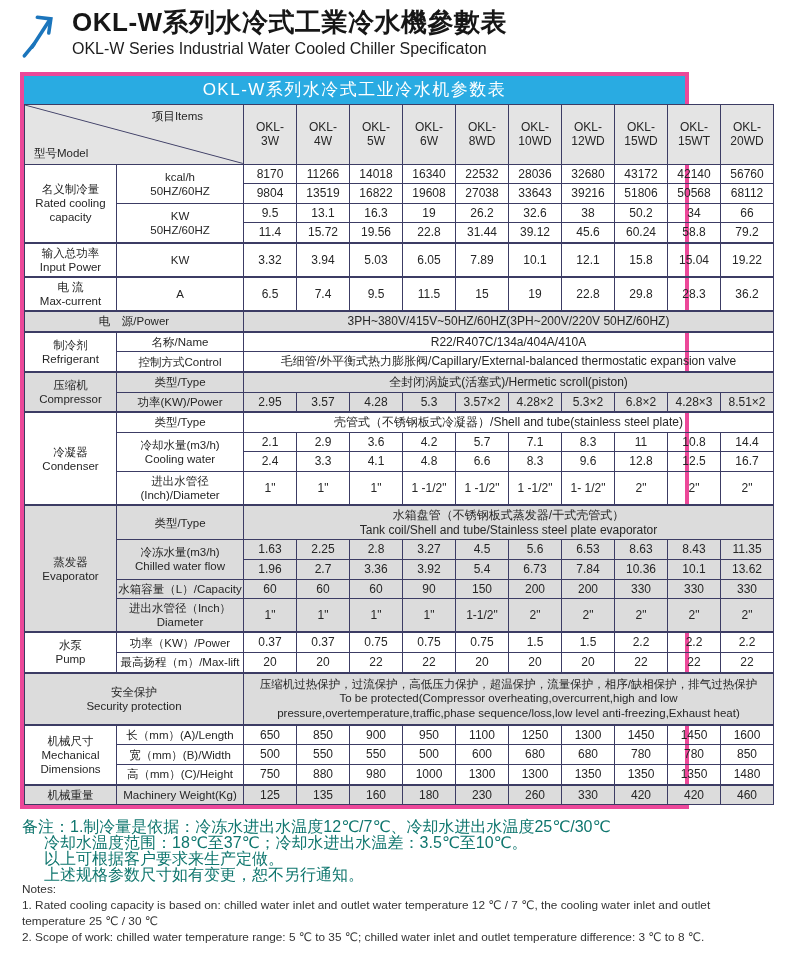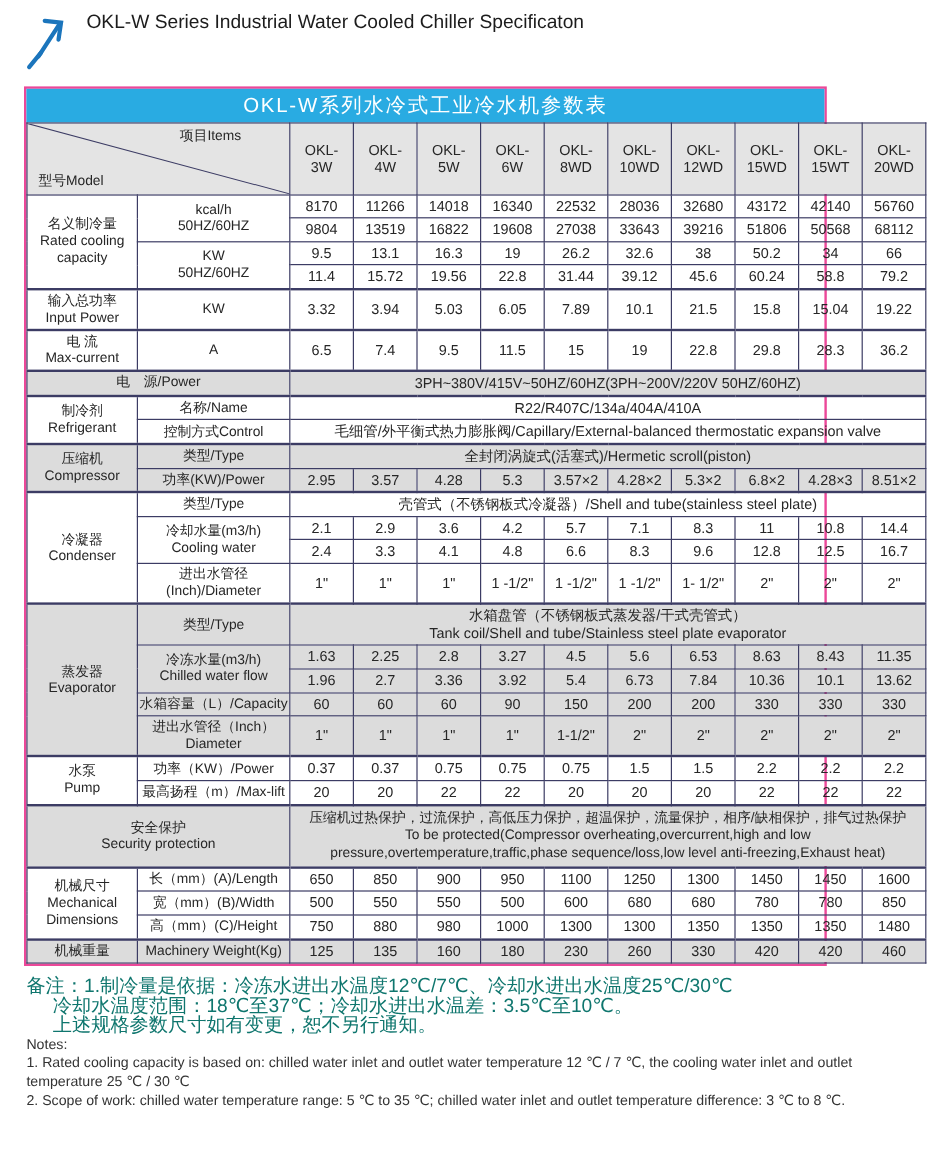"OKL-W系列水冷式工業冷水機參數表" h1.t-zh { html: none -> <h1>OKL-W系列水冷式工業冷水機參數表</h1> }
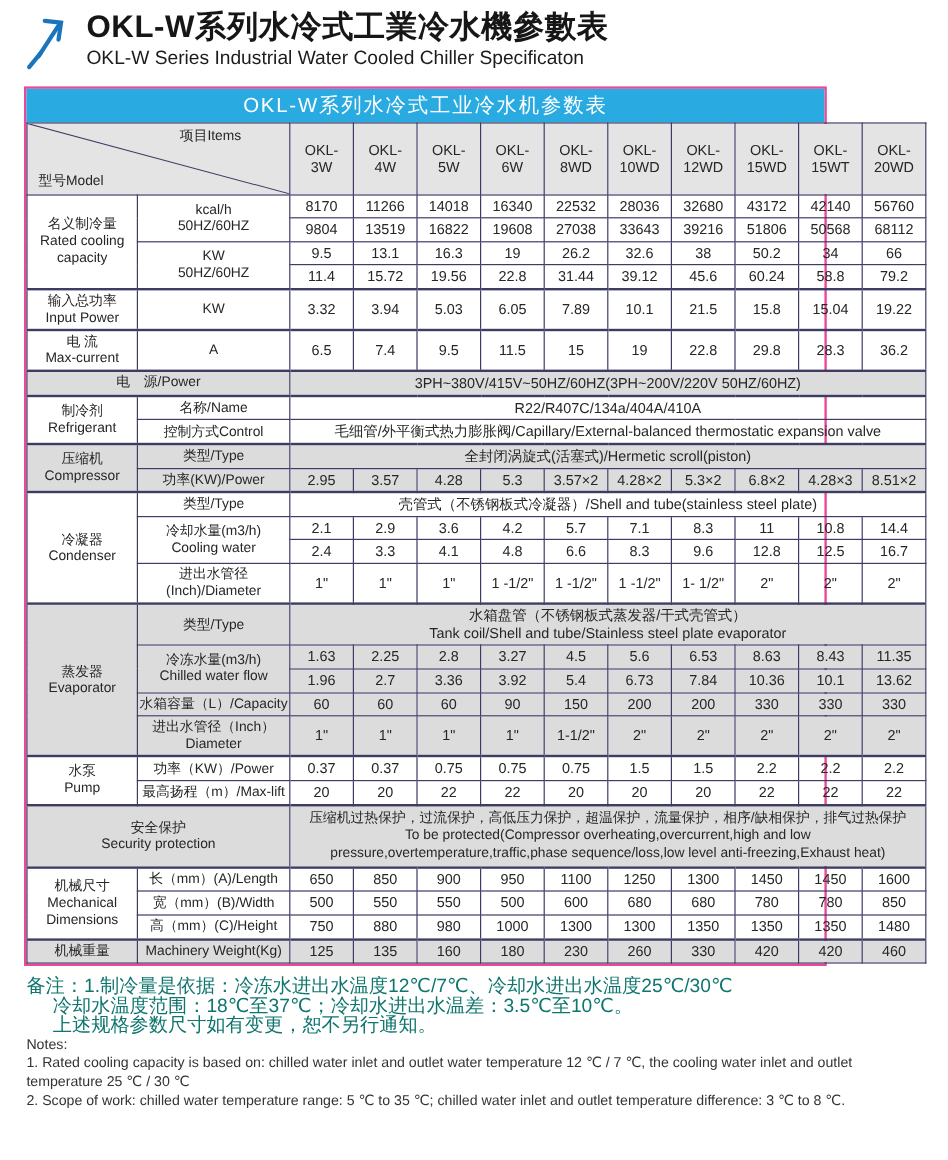"OKL-W系列水冷式工业冷水机参数表" .specwrap { border: 2px solid #ec4899 -> 4px solid #ec4899 }
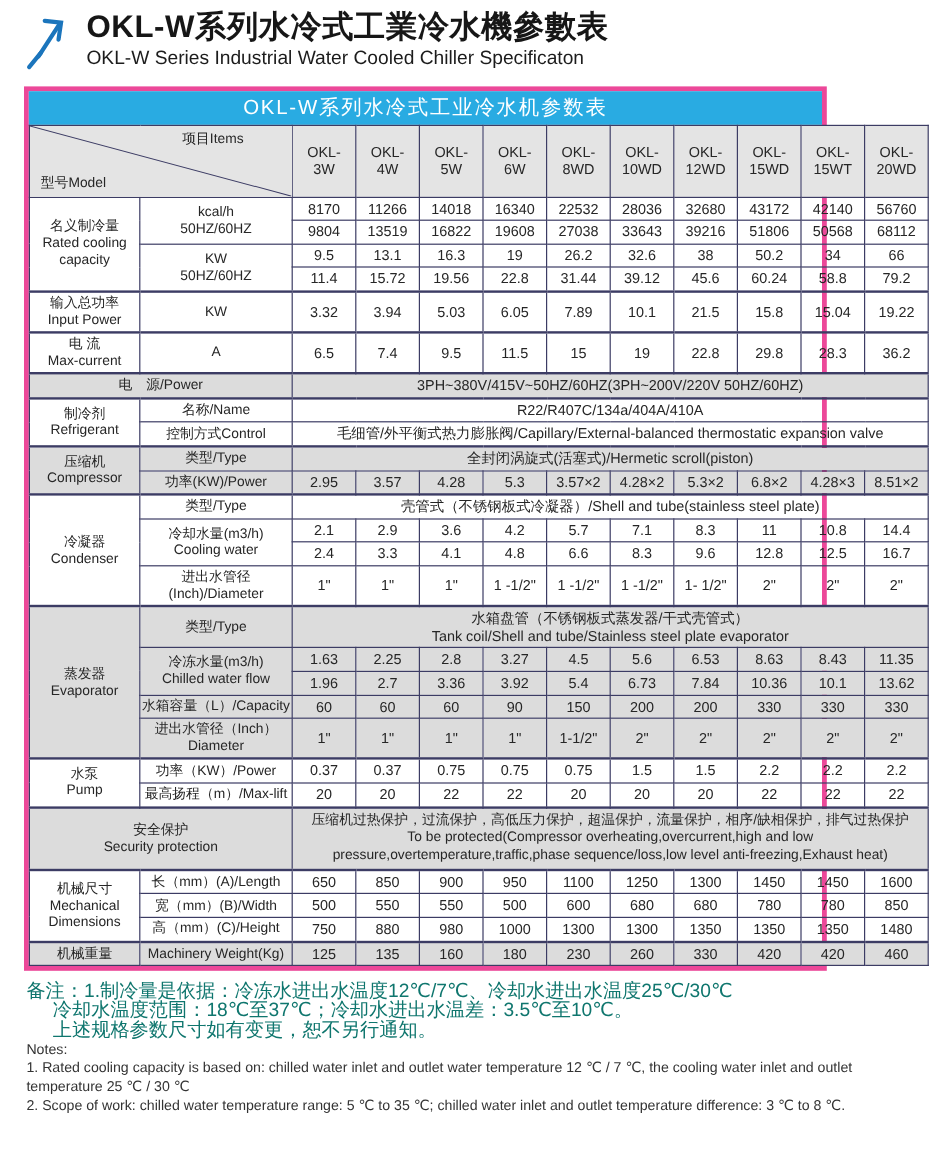"21.5" td.val { text: 21.5 -> 12.1 }
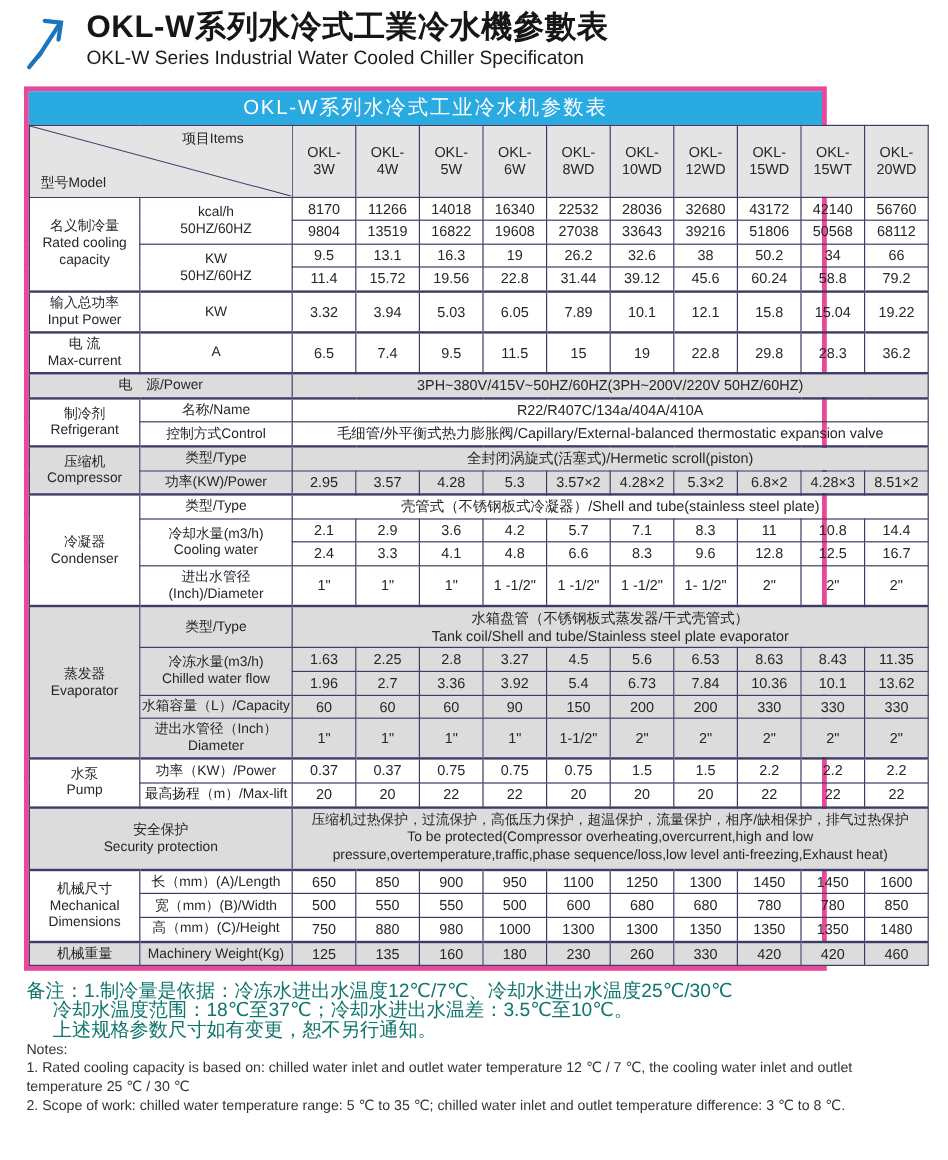"以上可根据客户要求来生产定做。" div.nz { html: none -> <div>以上可根据客户要求来生产定做。</div> }
